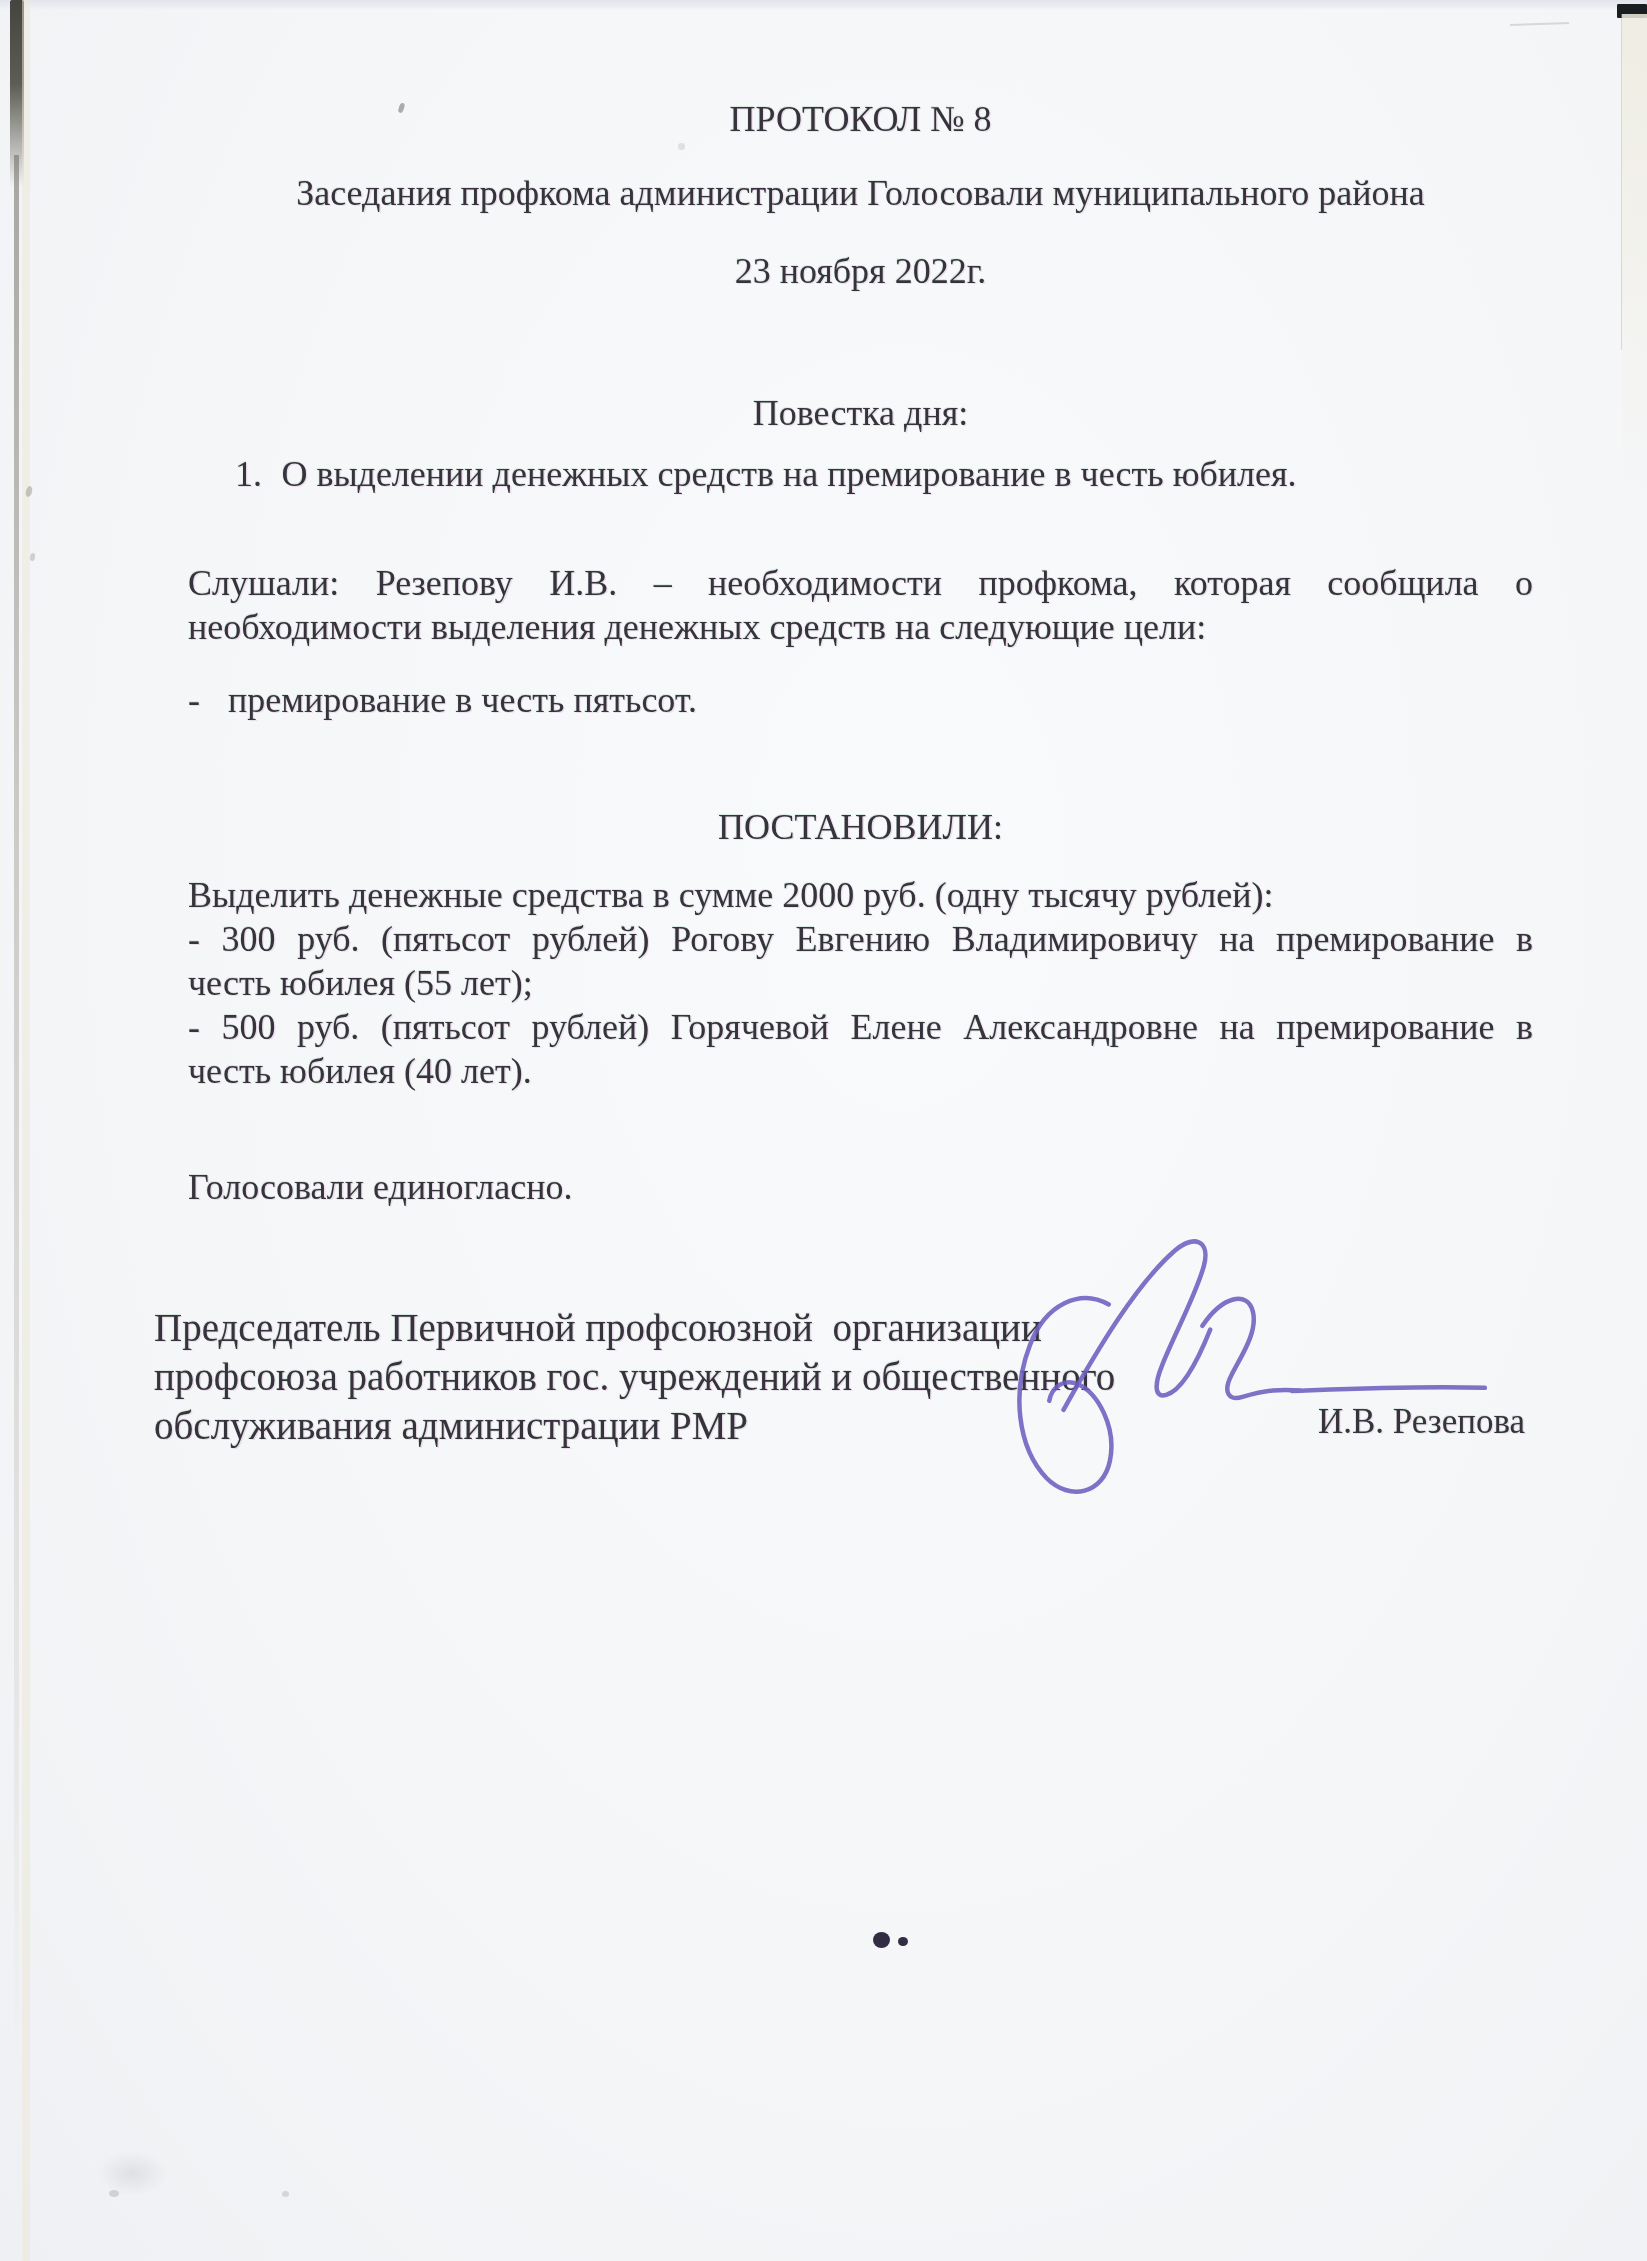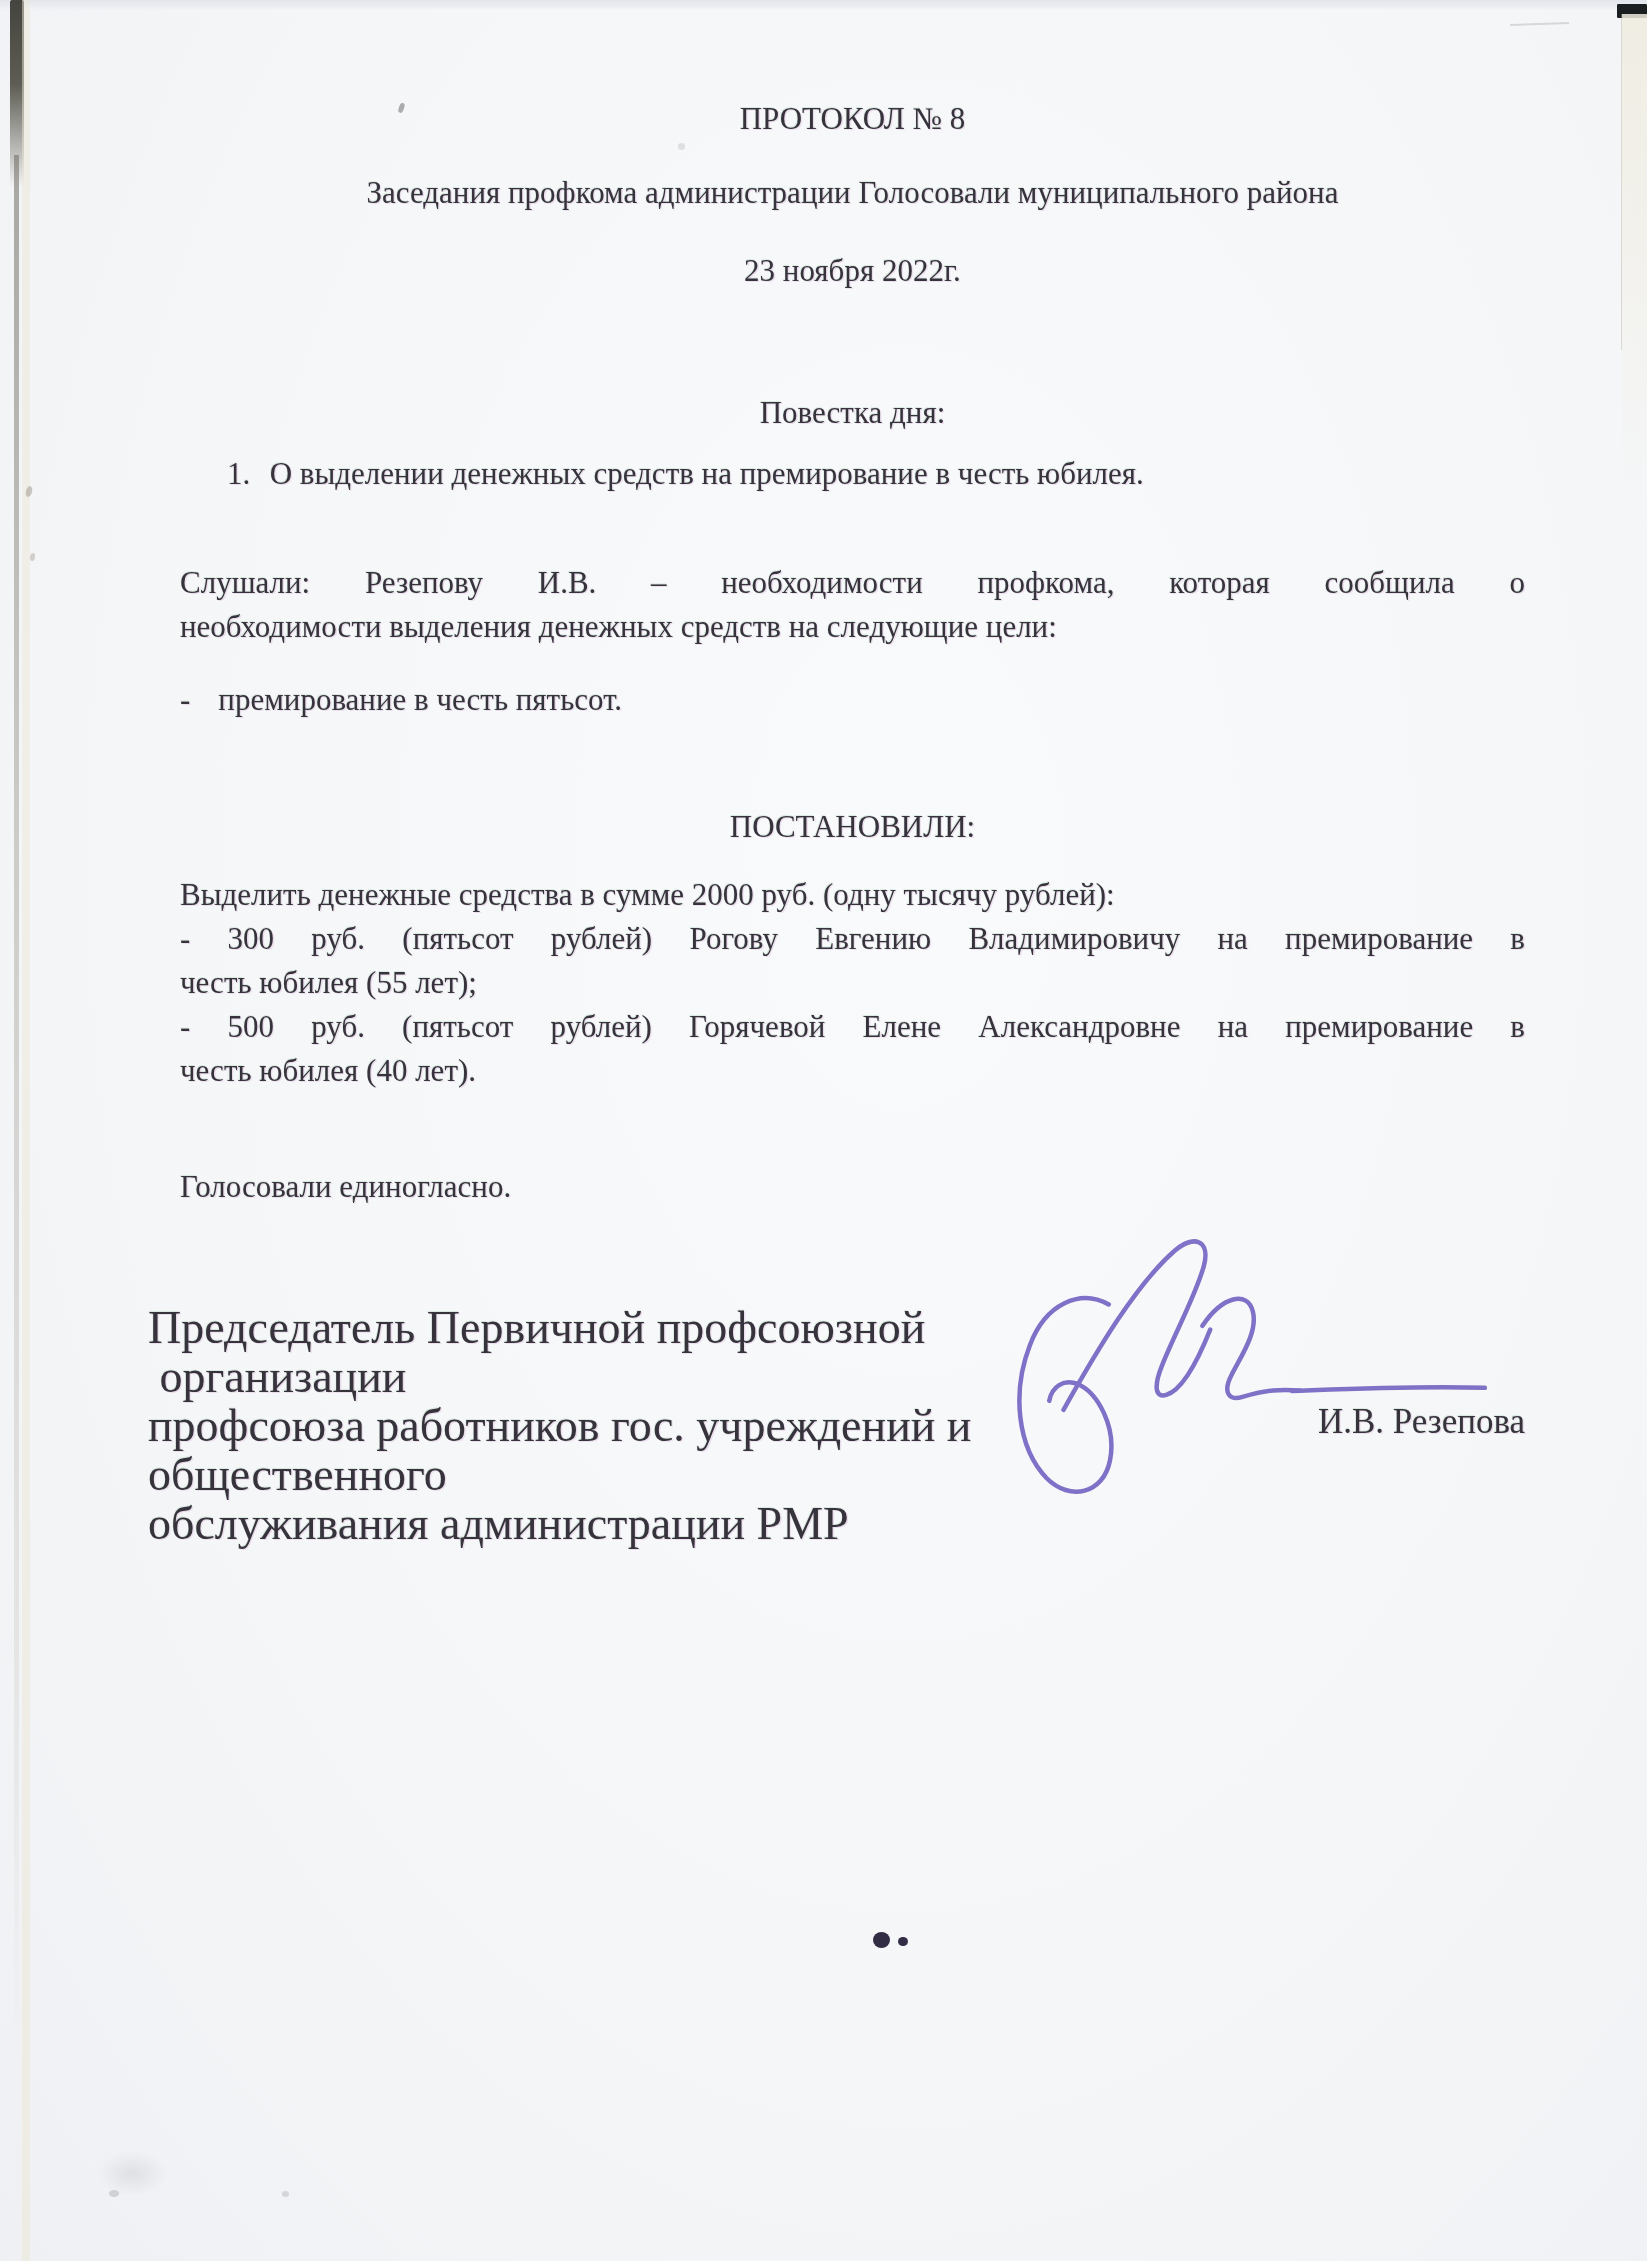"ПРОТОКОЛ № 8" .block { font-size: 31px -> 36px; left: 180px -> 188px }
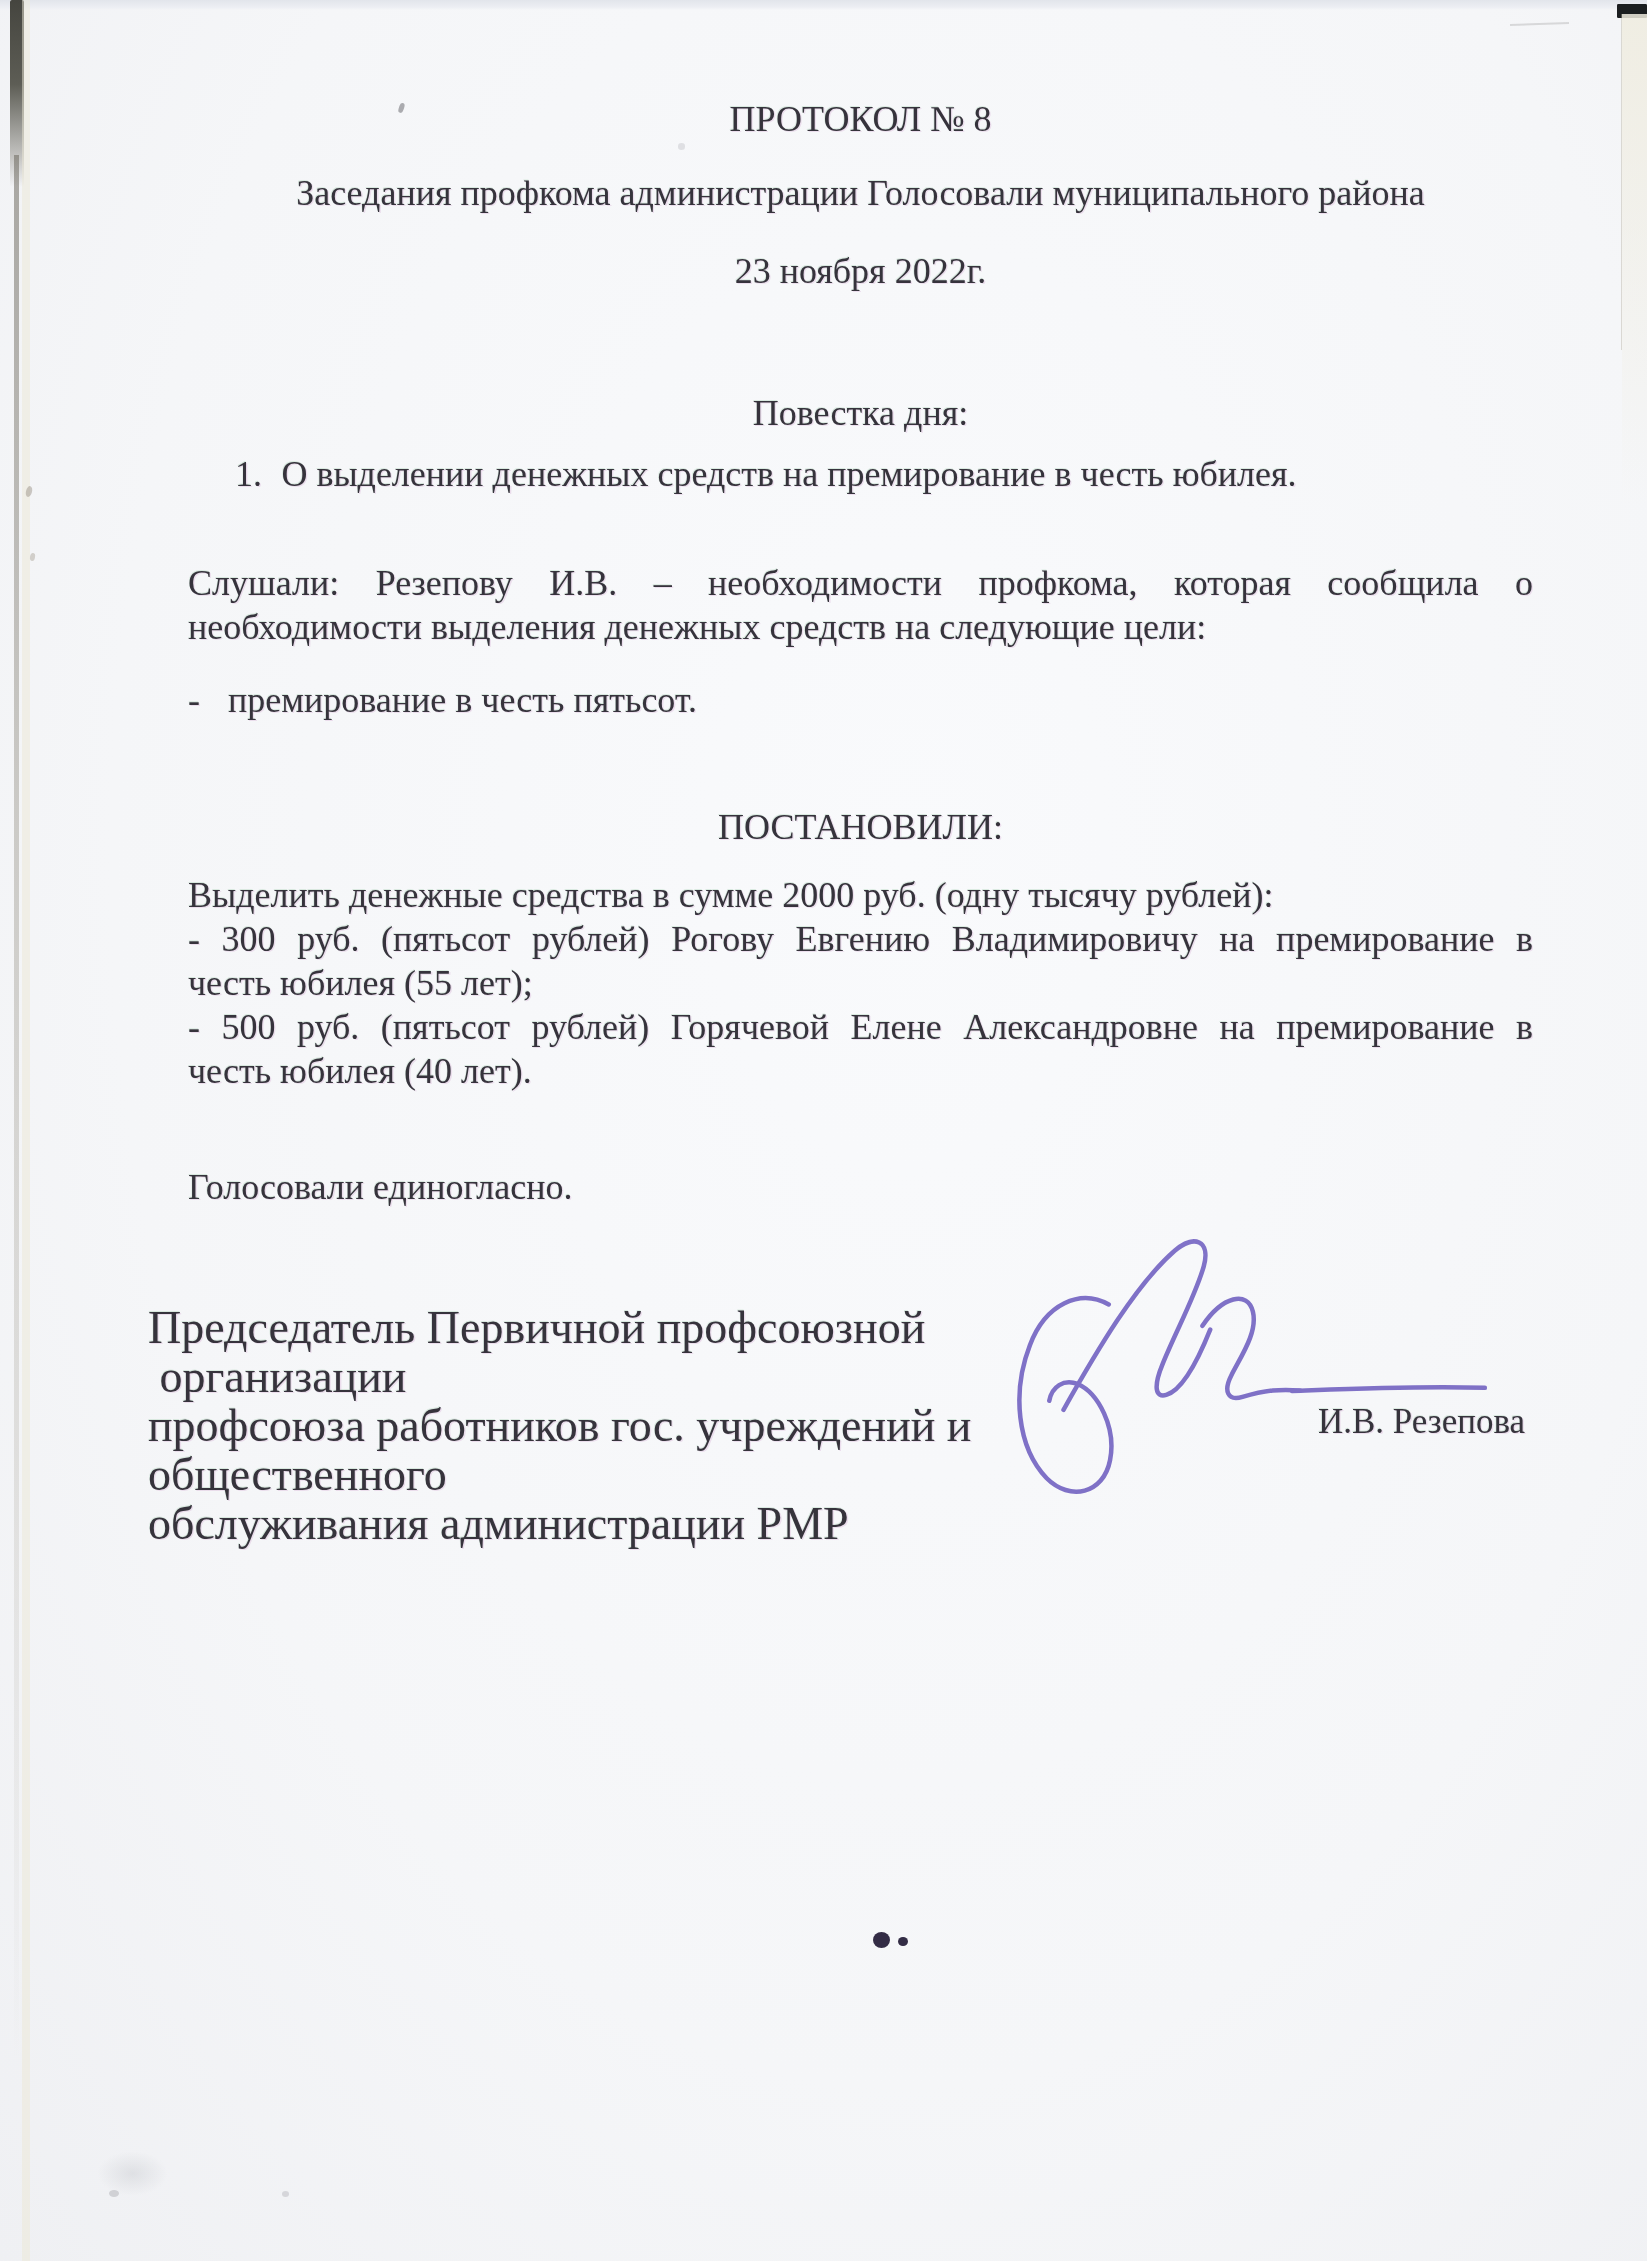"Председатель Первичной профсоюзной" .sig-block { font-size: 46px -> 39px; left: 148px -> 154px }
